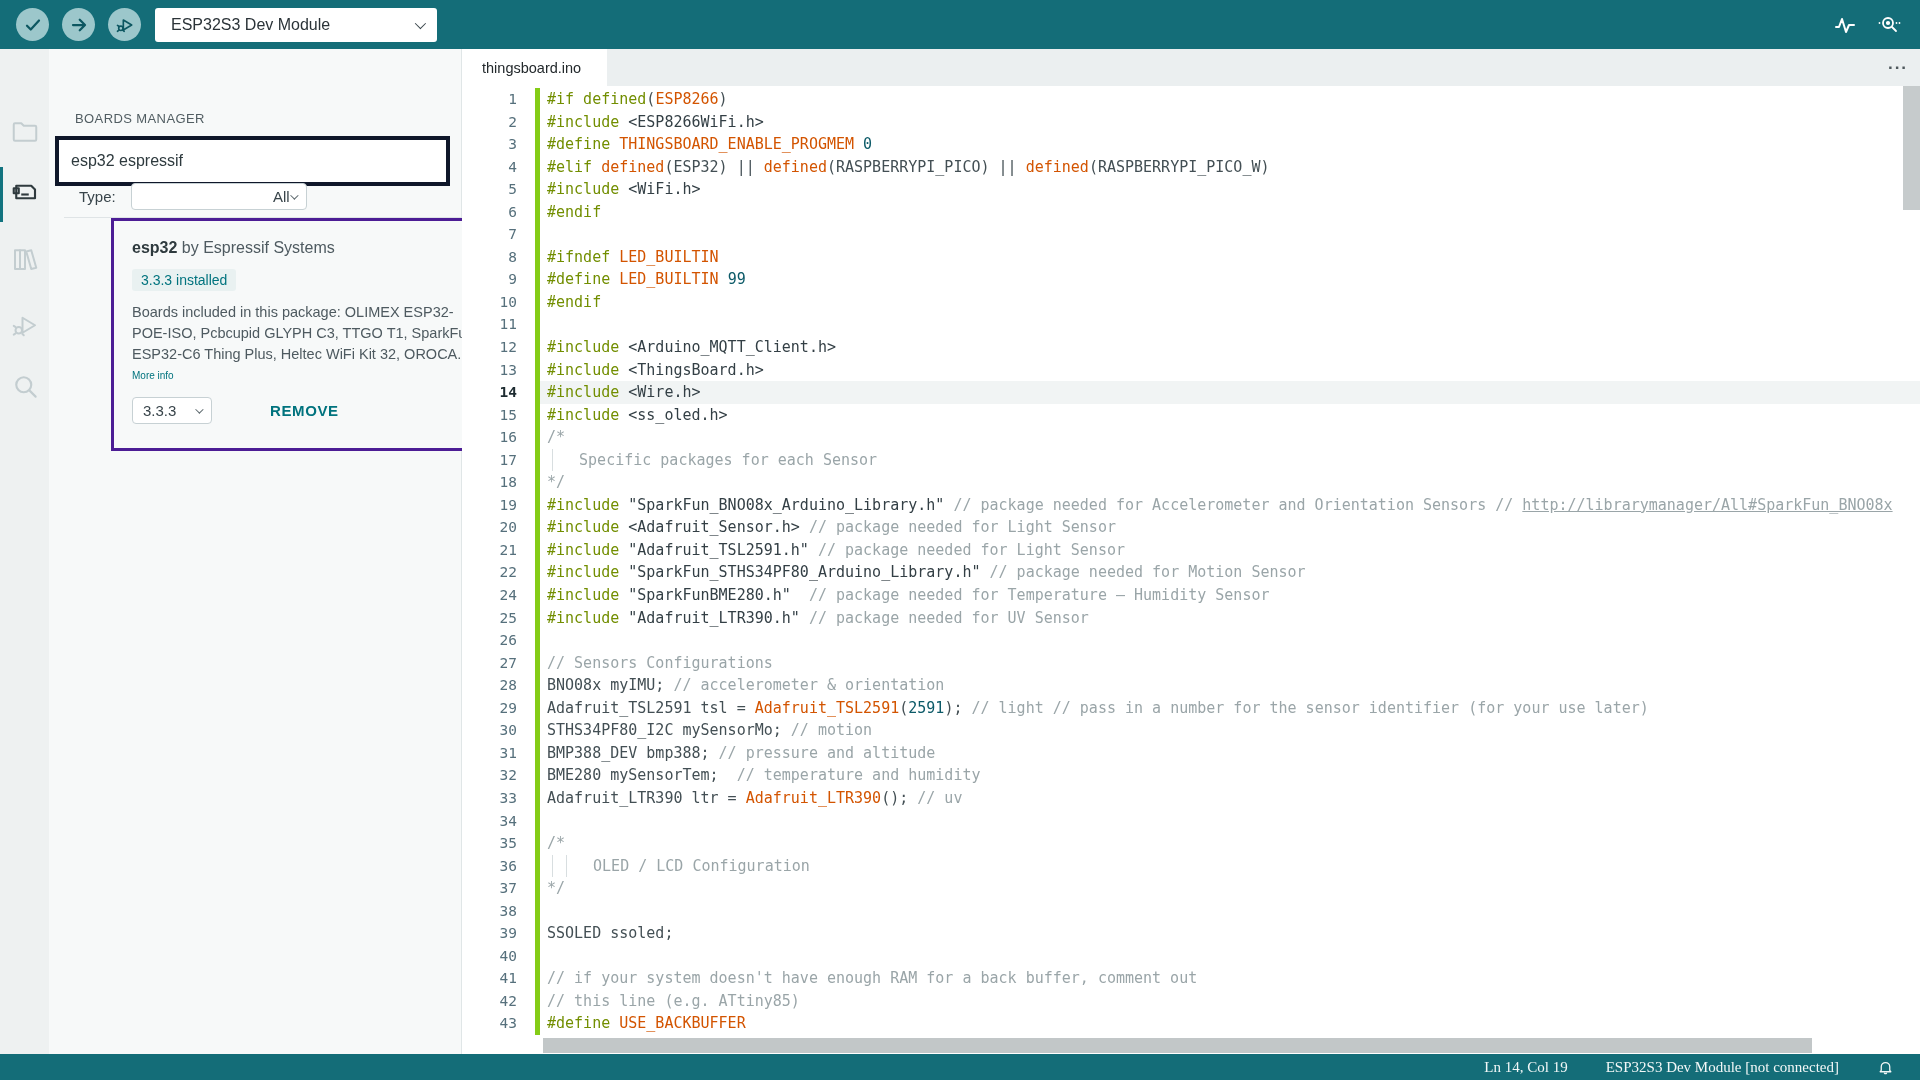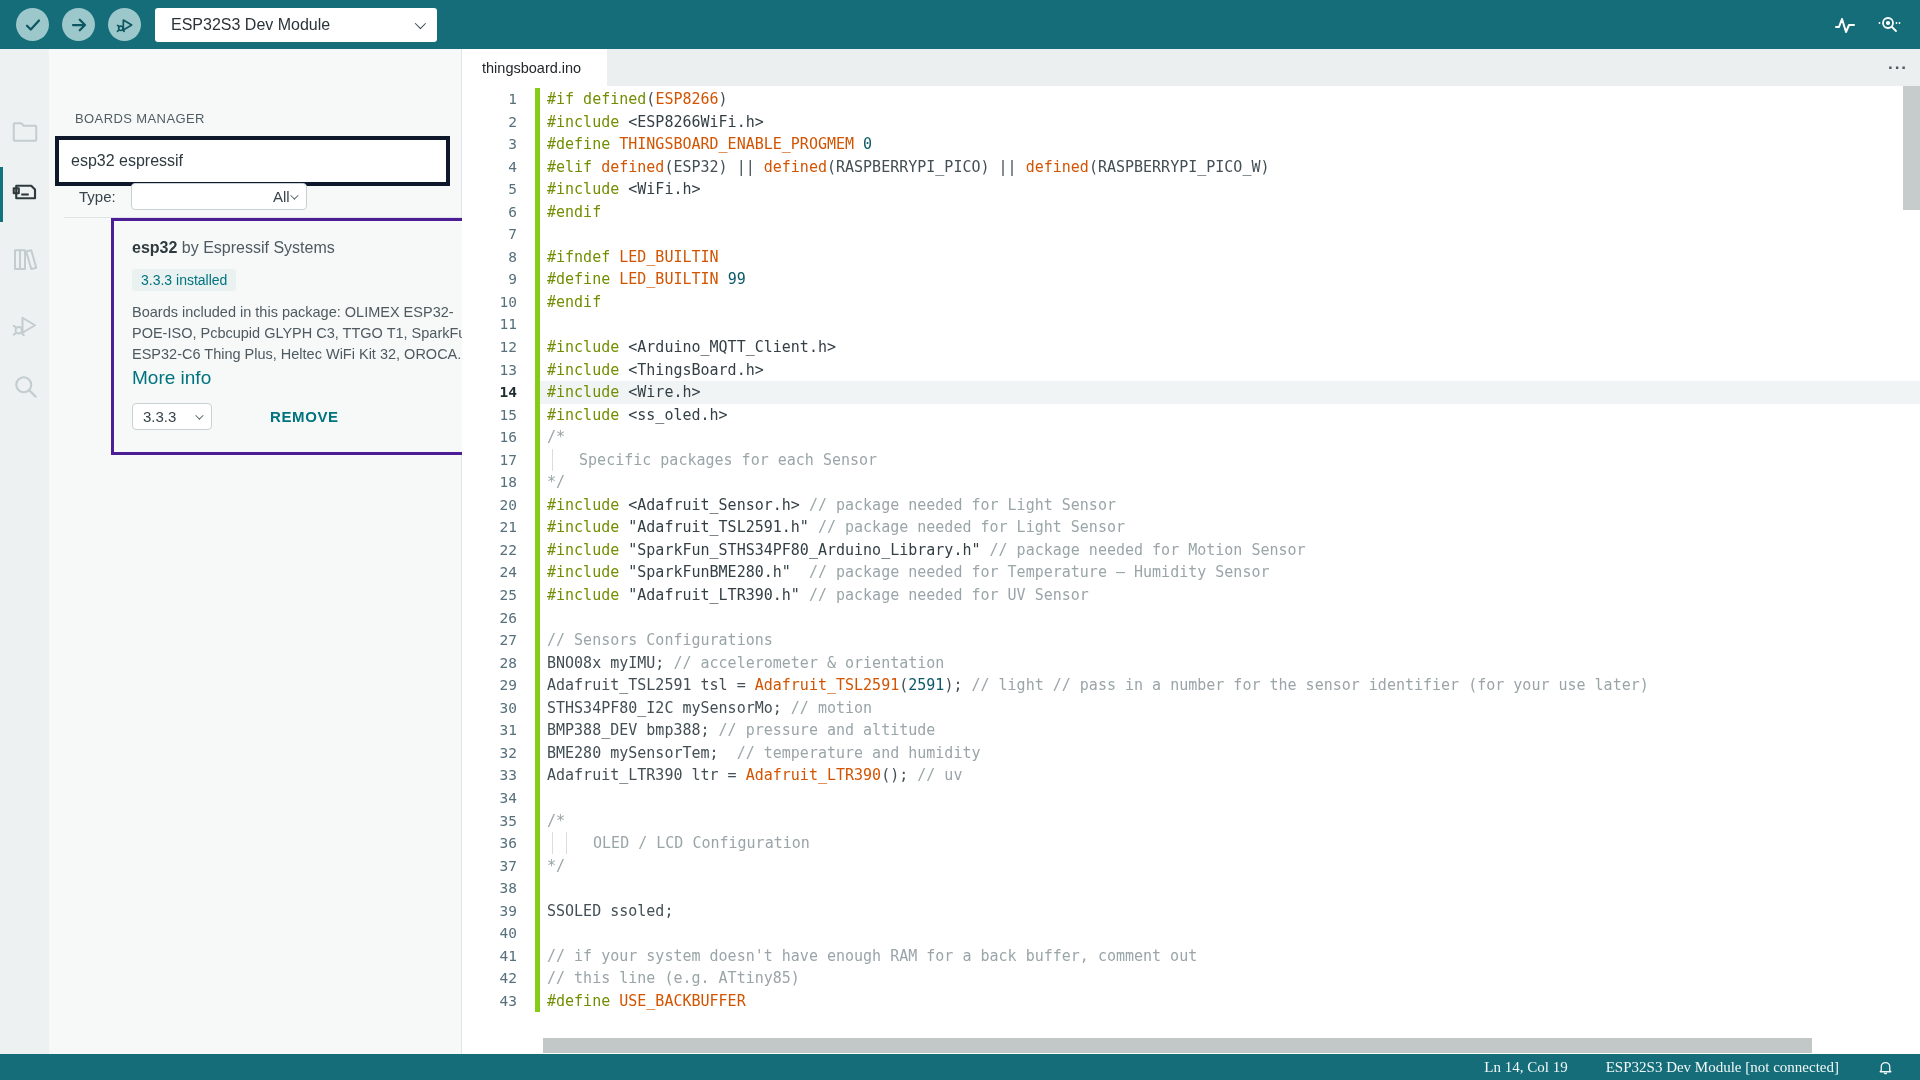"More info" .more-info { font-size: 19px -> 10px }
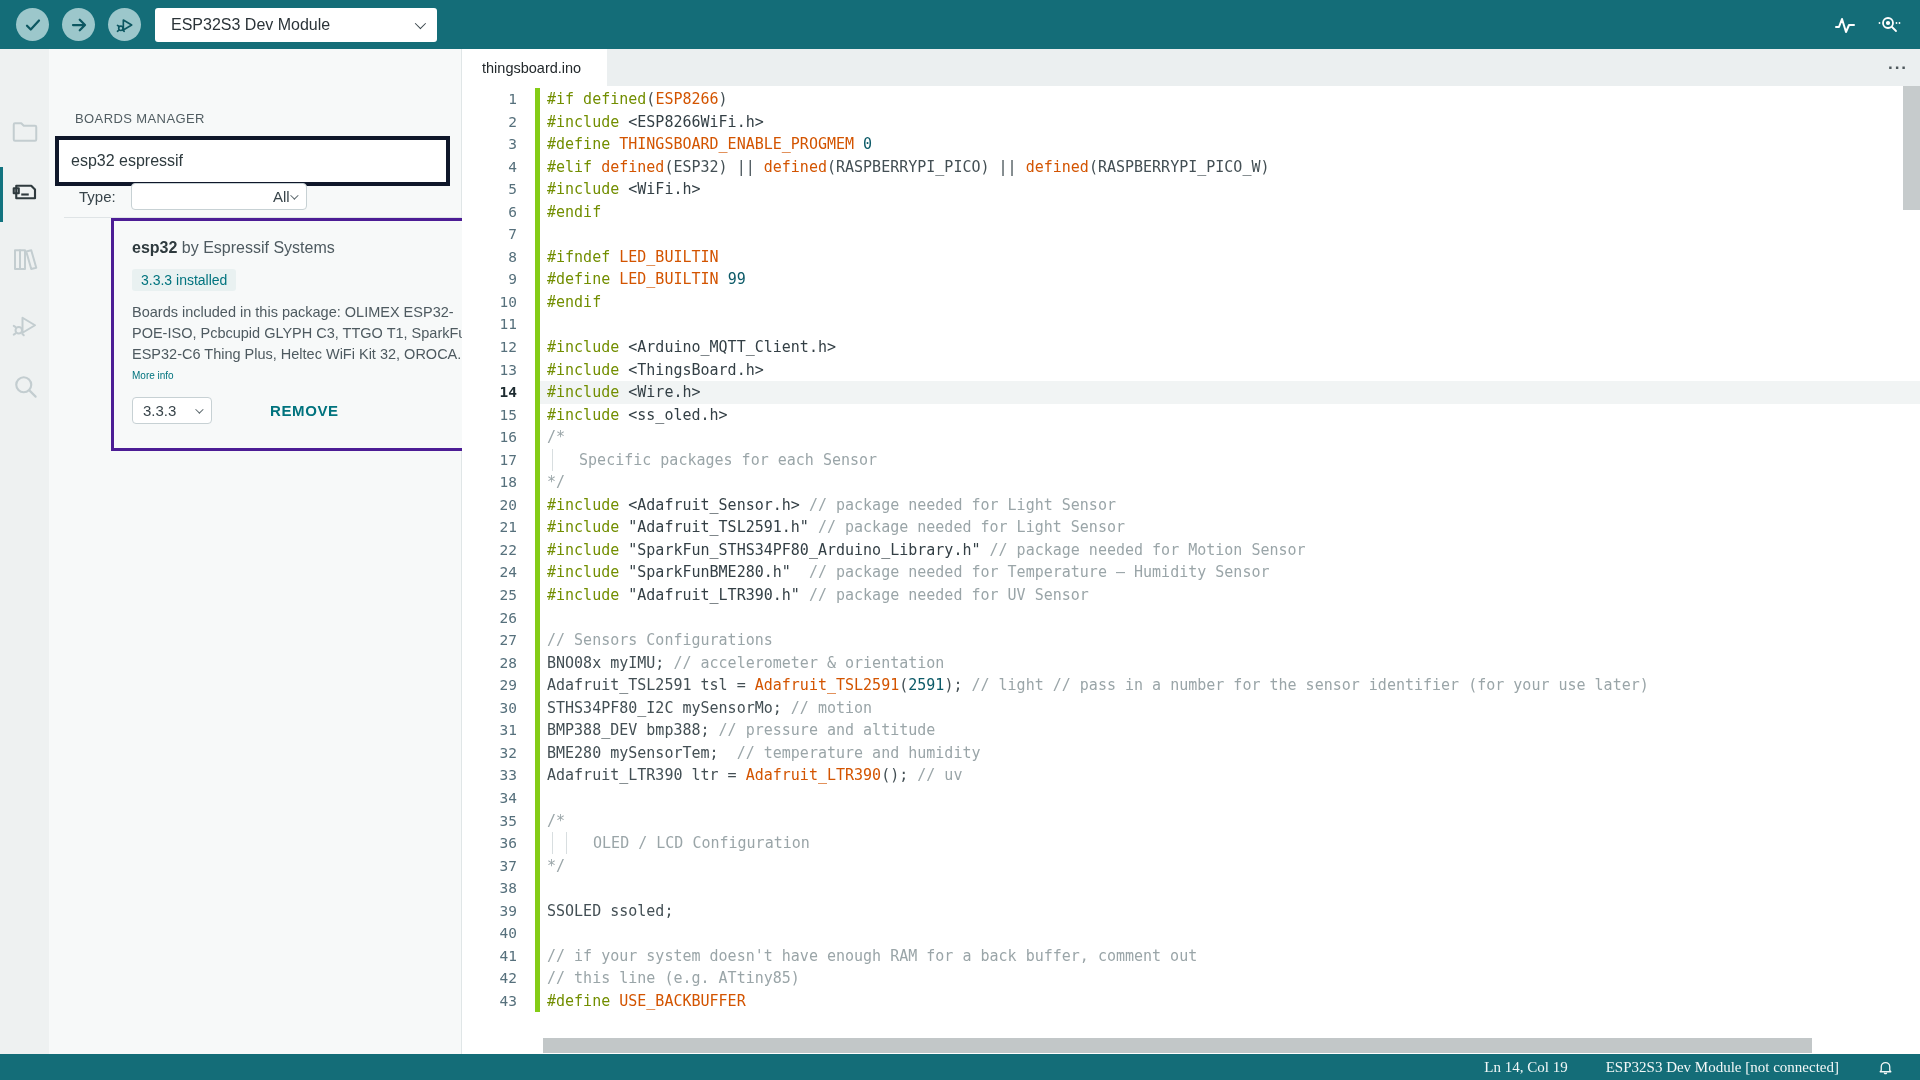"19" div.row { html: none -> <div> <div>19</div> <div><span>#include </span><span>"SparkFun_BNO08x_Arduino_Library.h"</span><span> // package needed for Accelerometer and Orientation Sensors // </span><span>http://librarymanager/All#SparkFun_BNO08x</span></div> </div> }
